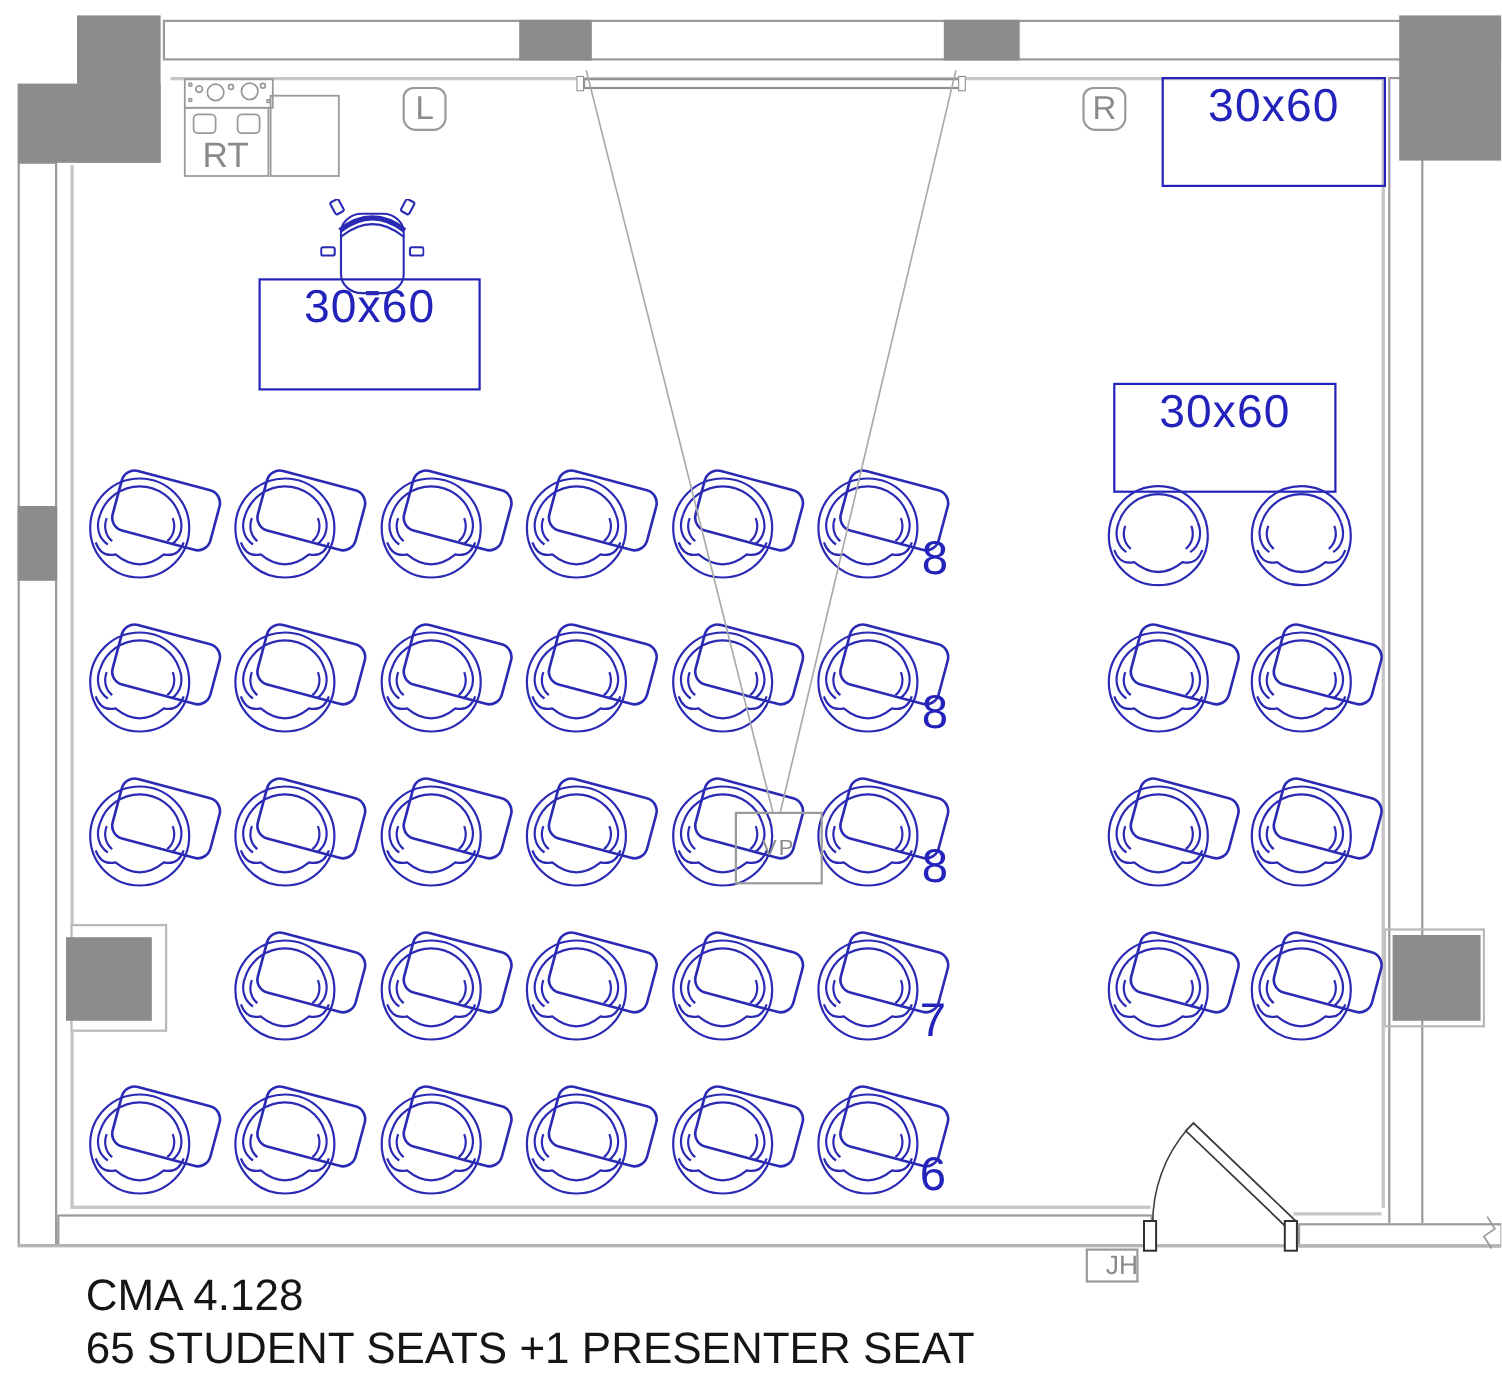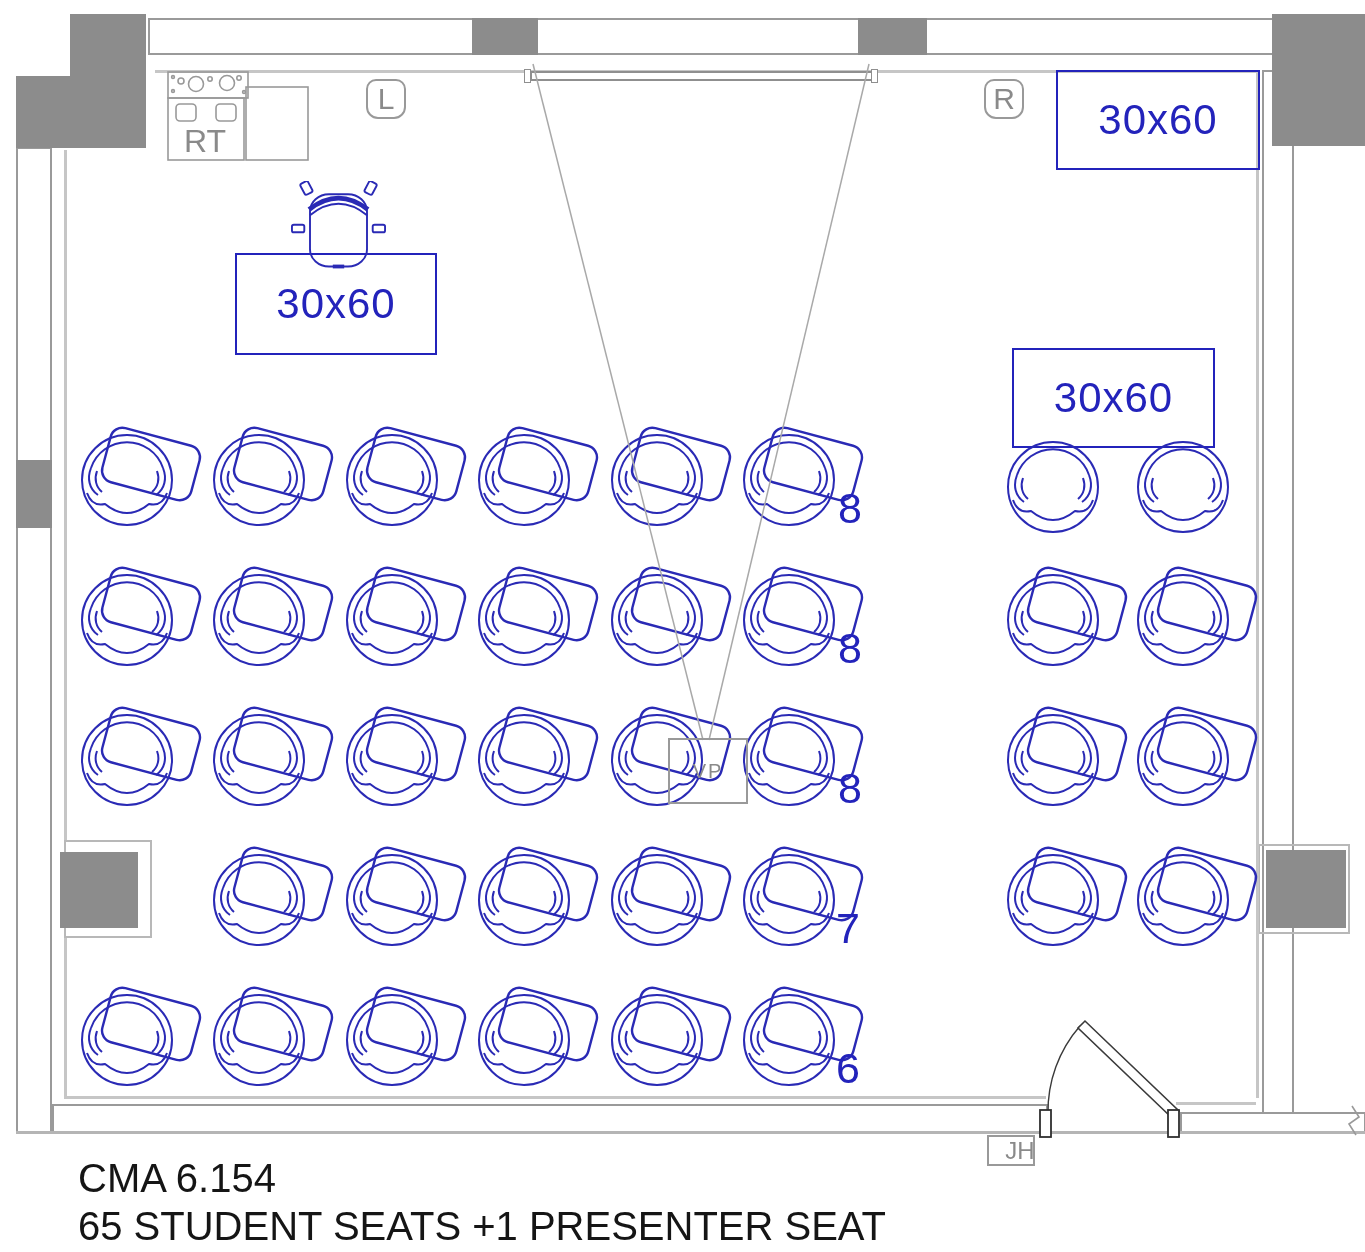"30x60" .table { align-items: center -> none }
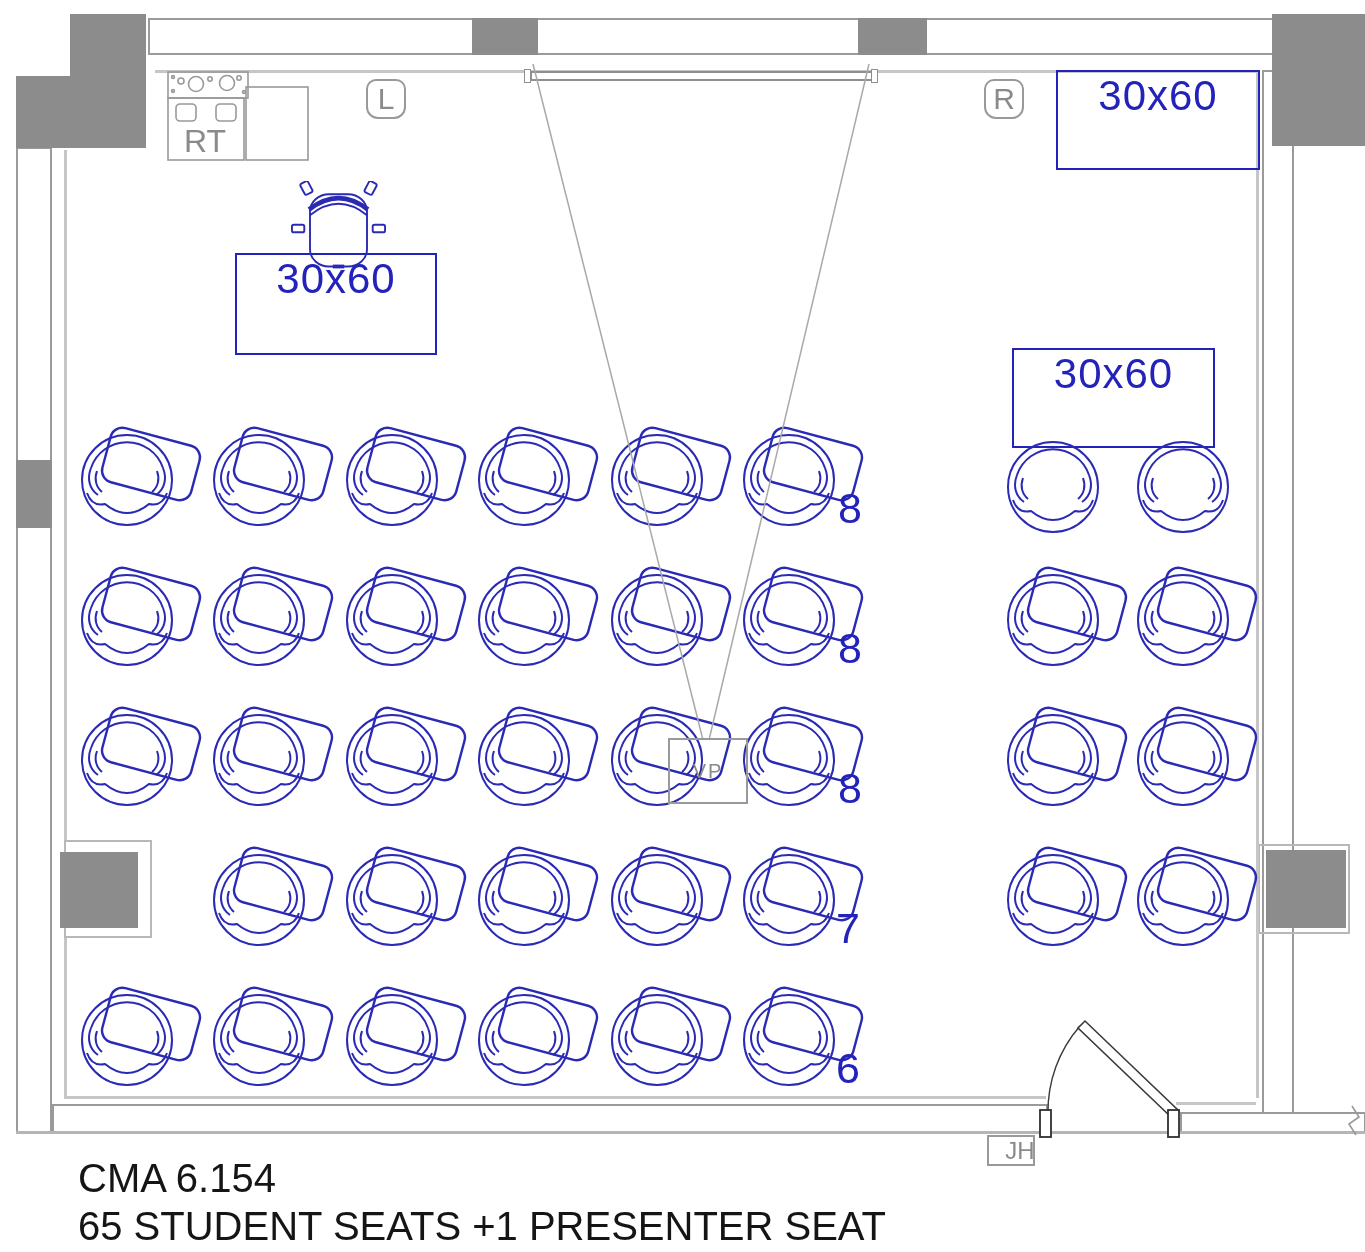"CMA 6.154" div.title-text { text: 6.154 -> 4.128 }
